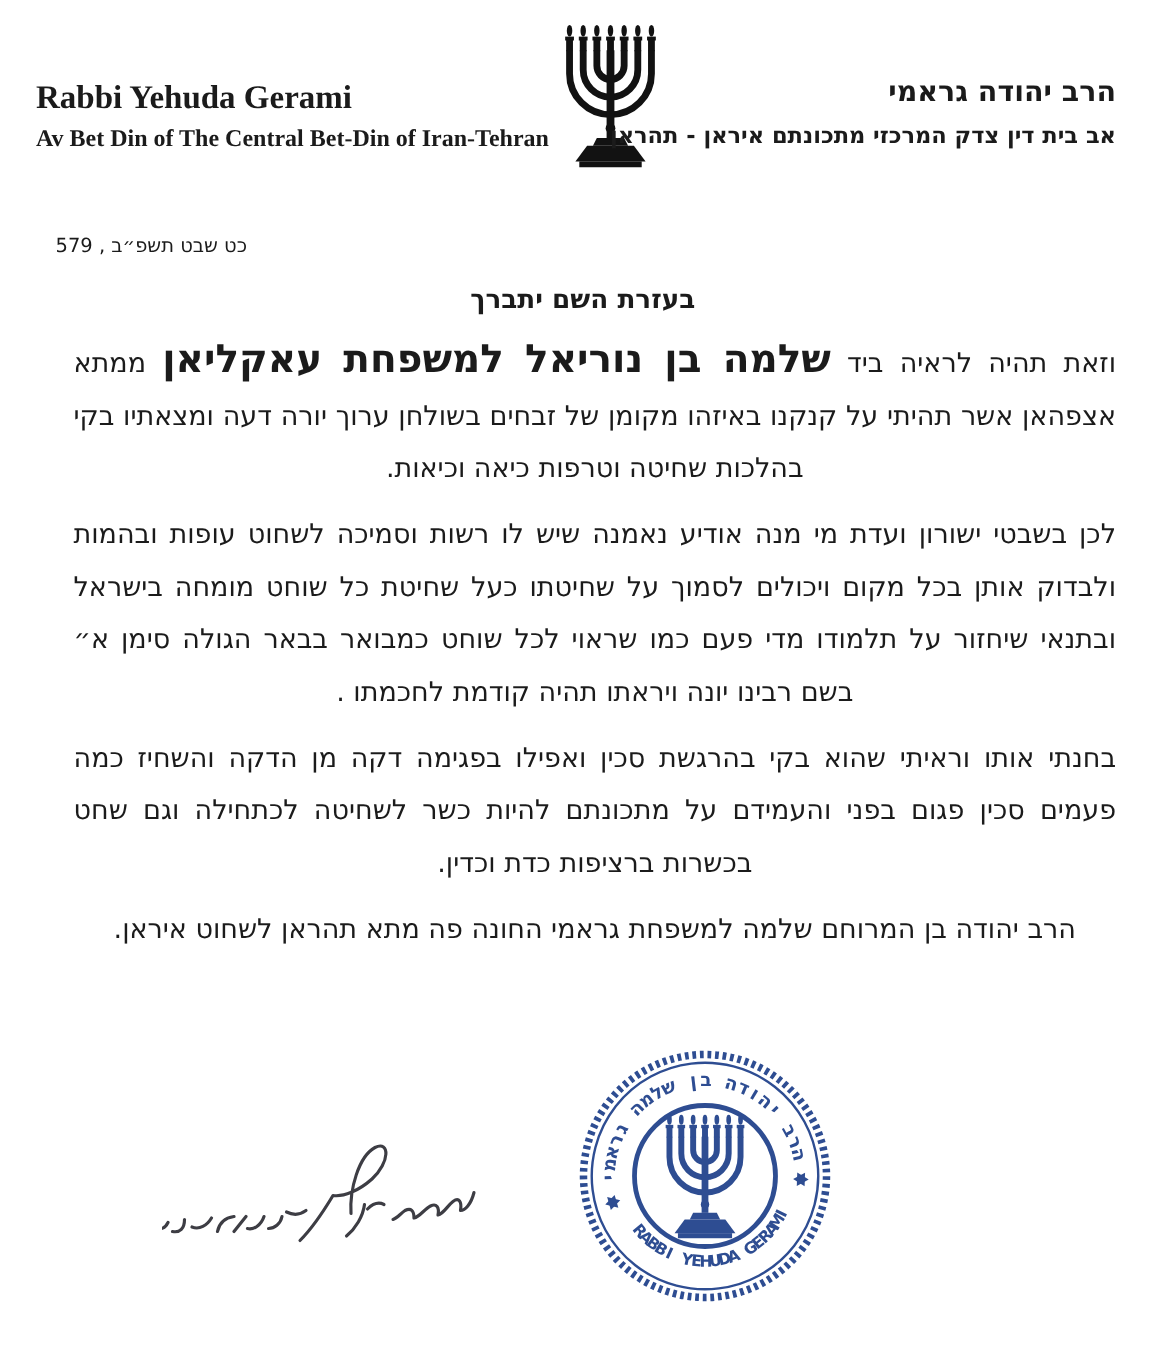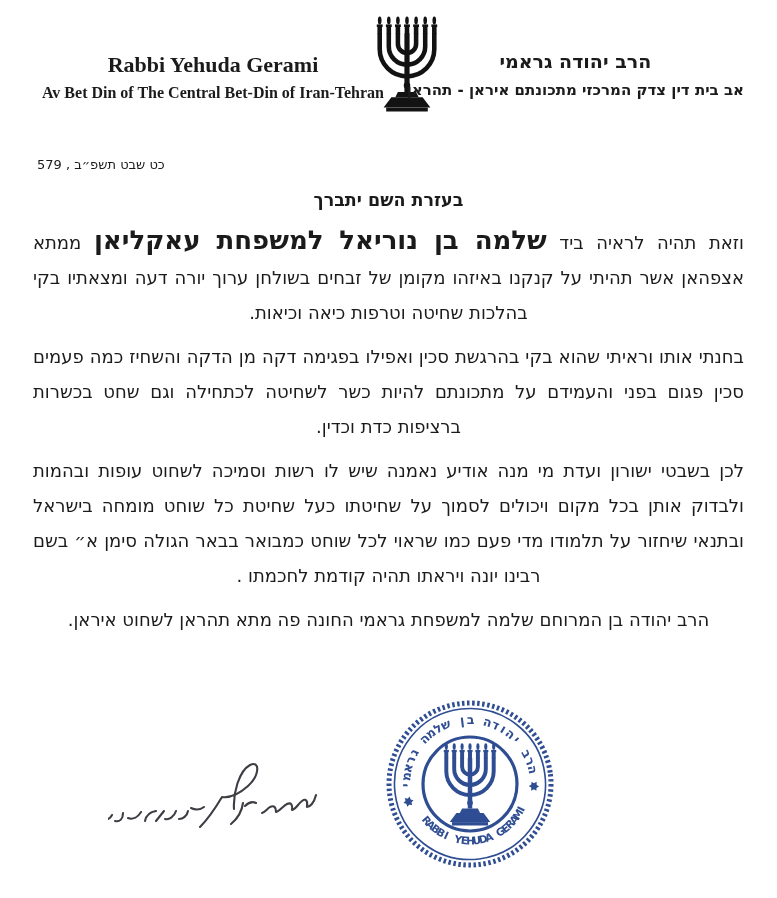"Rabbi Yehuda Gerami" .lh-left { left: 42px -> 24px; text-align: center -> none }
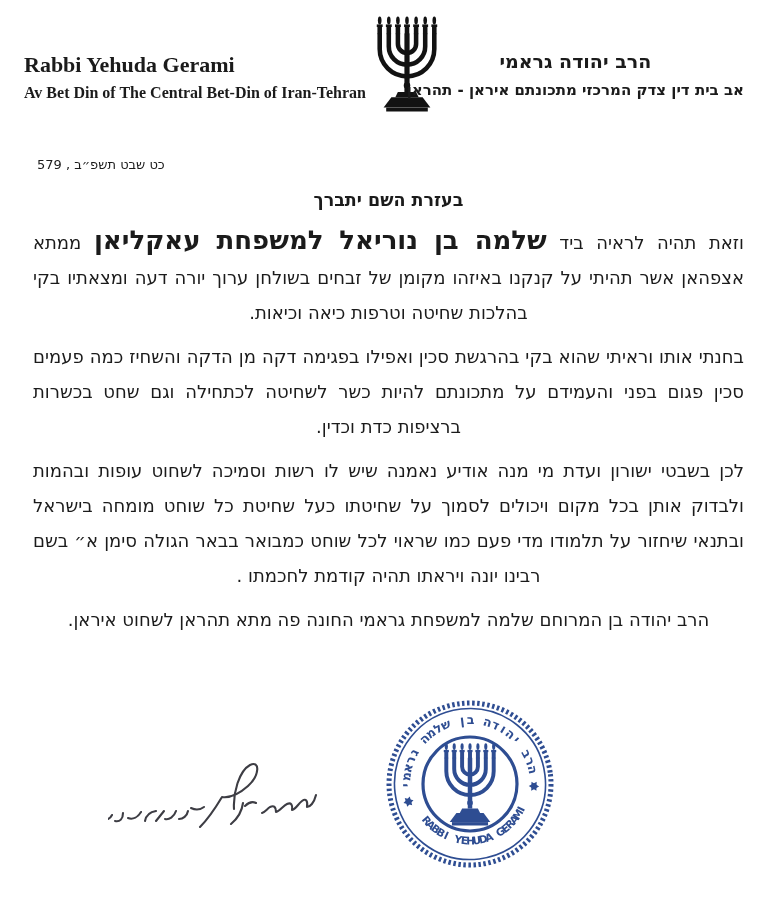"הרב יהודה גראמי" .lh-right { text-align: center -> right }
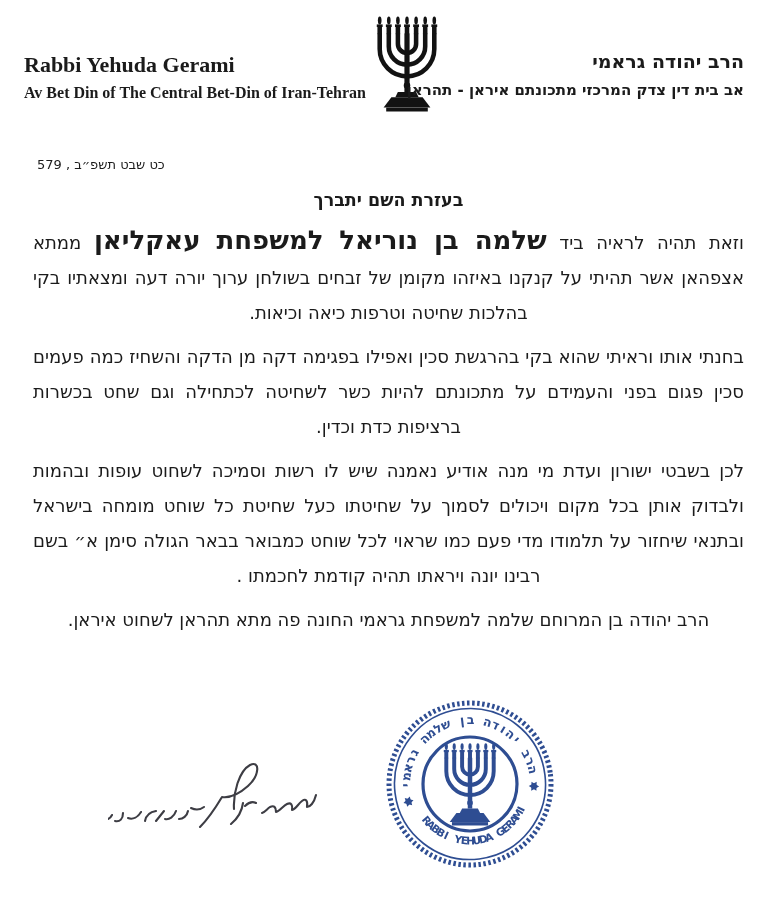"וזאת תהיה לראיה ביד שלמה" .body p { margin: 0 0 9px 0 -> 0 0 9px 16px }
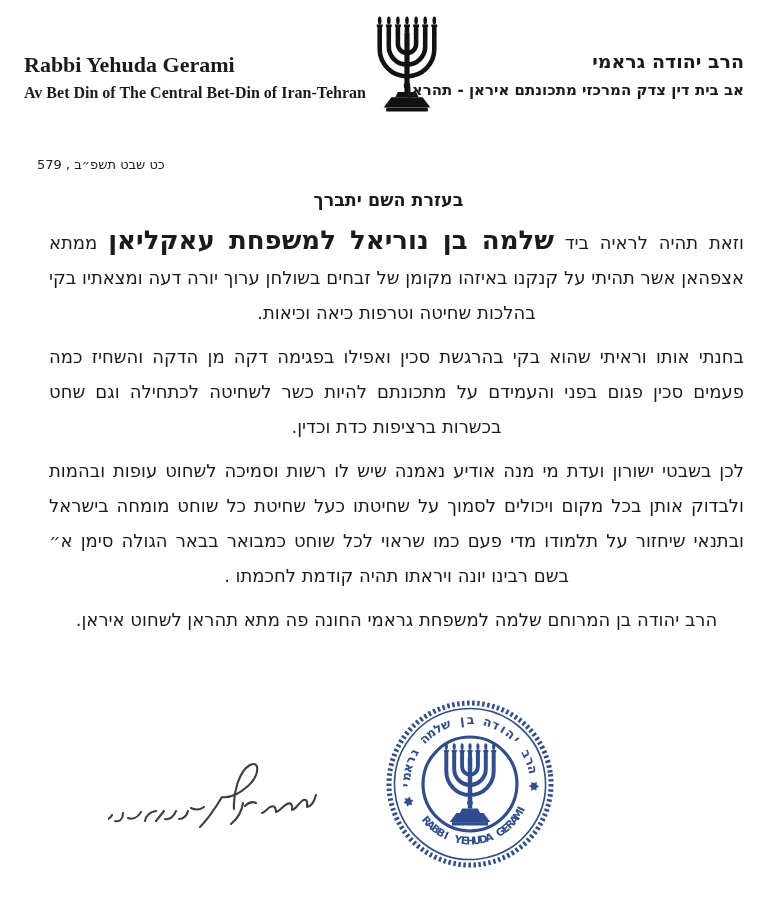"בחנתי אותו וראיתי שהוא בקי" p { order: before "לכן בשבטי ישורון ועדת מי" -> after "לכן בשבטי ישורון ועדת מי" }
